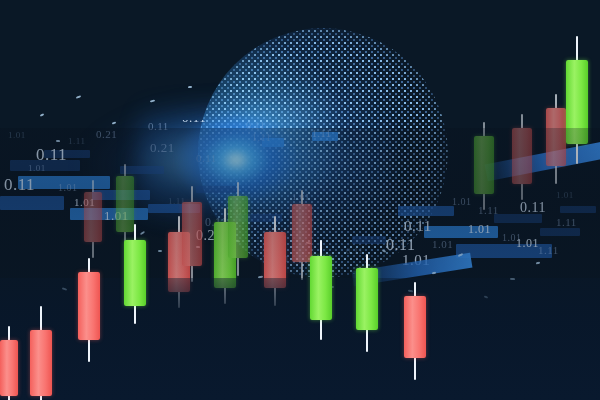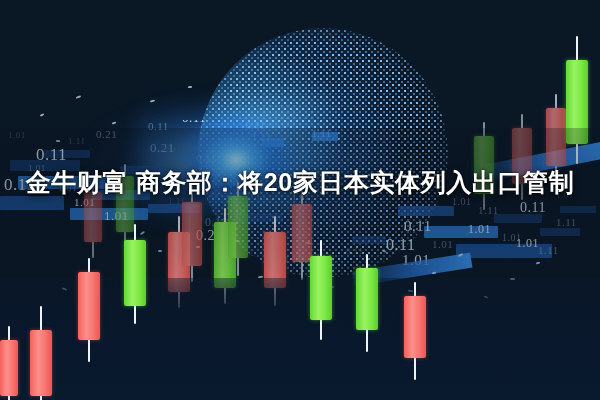"金牛财富 商务部：将20家日本实体列入出口管制" span.l1 { html: <span>金牛财富 商务部：将20家日本实体列入出口管制</span> -> none }
